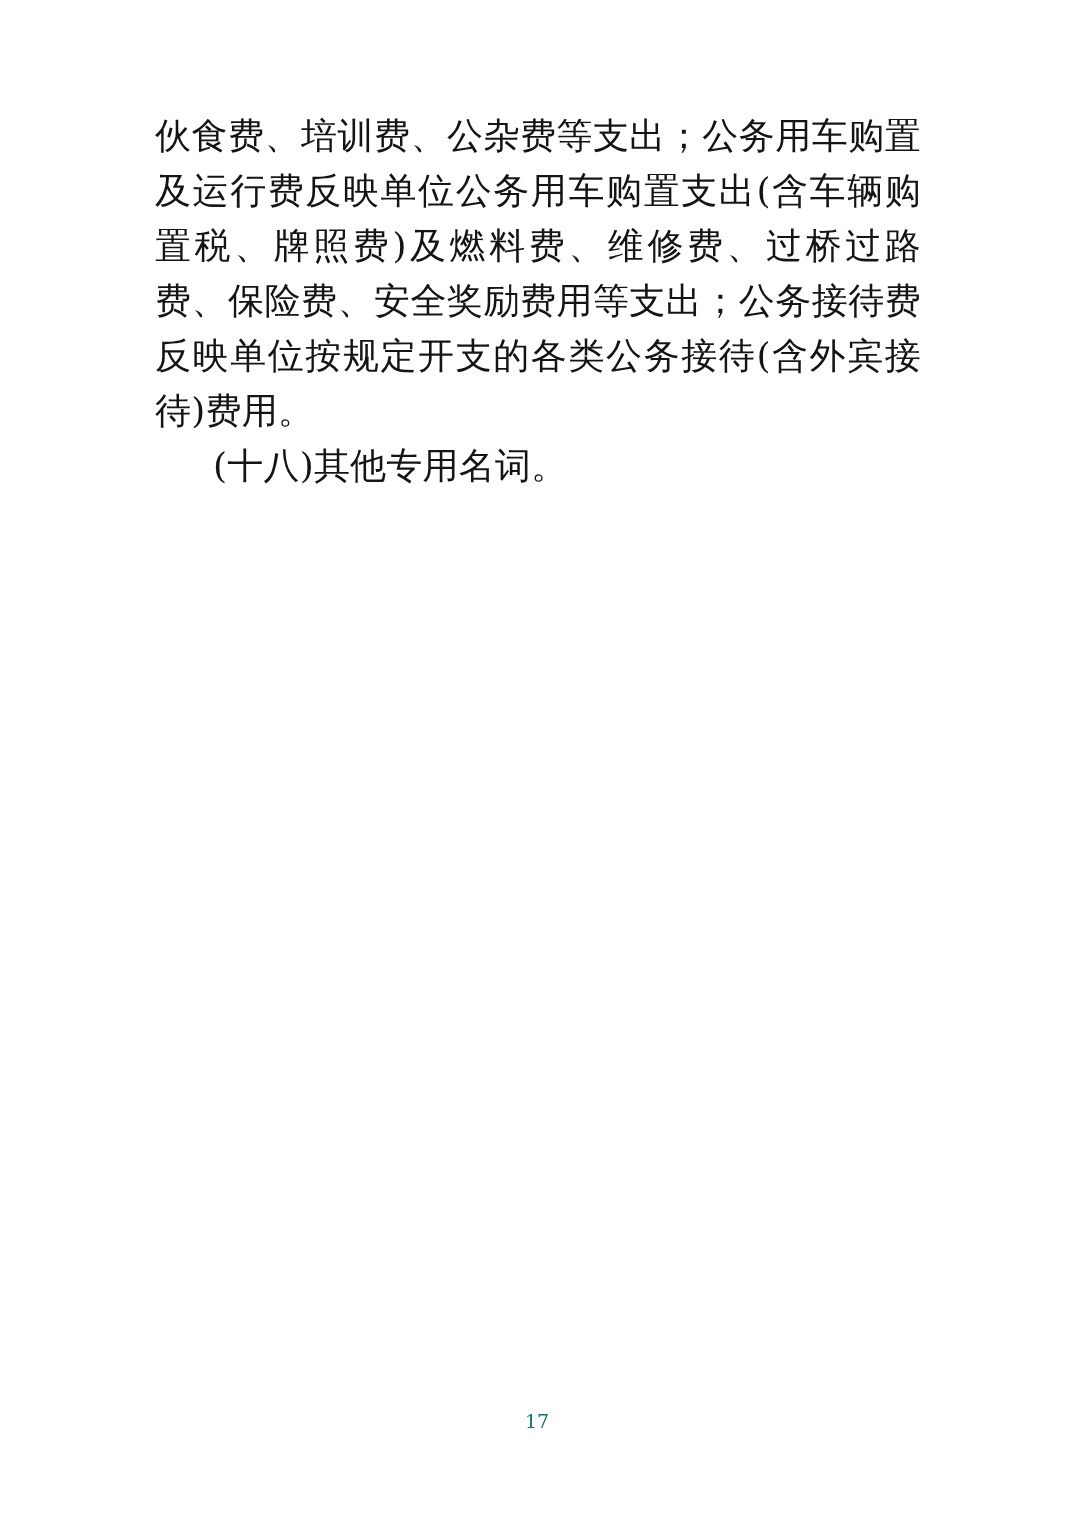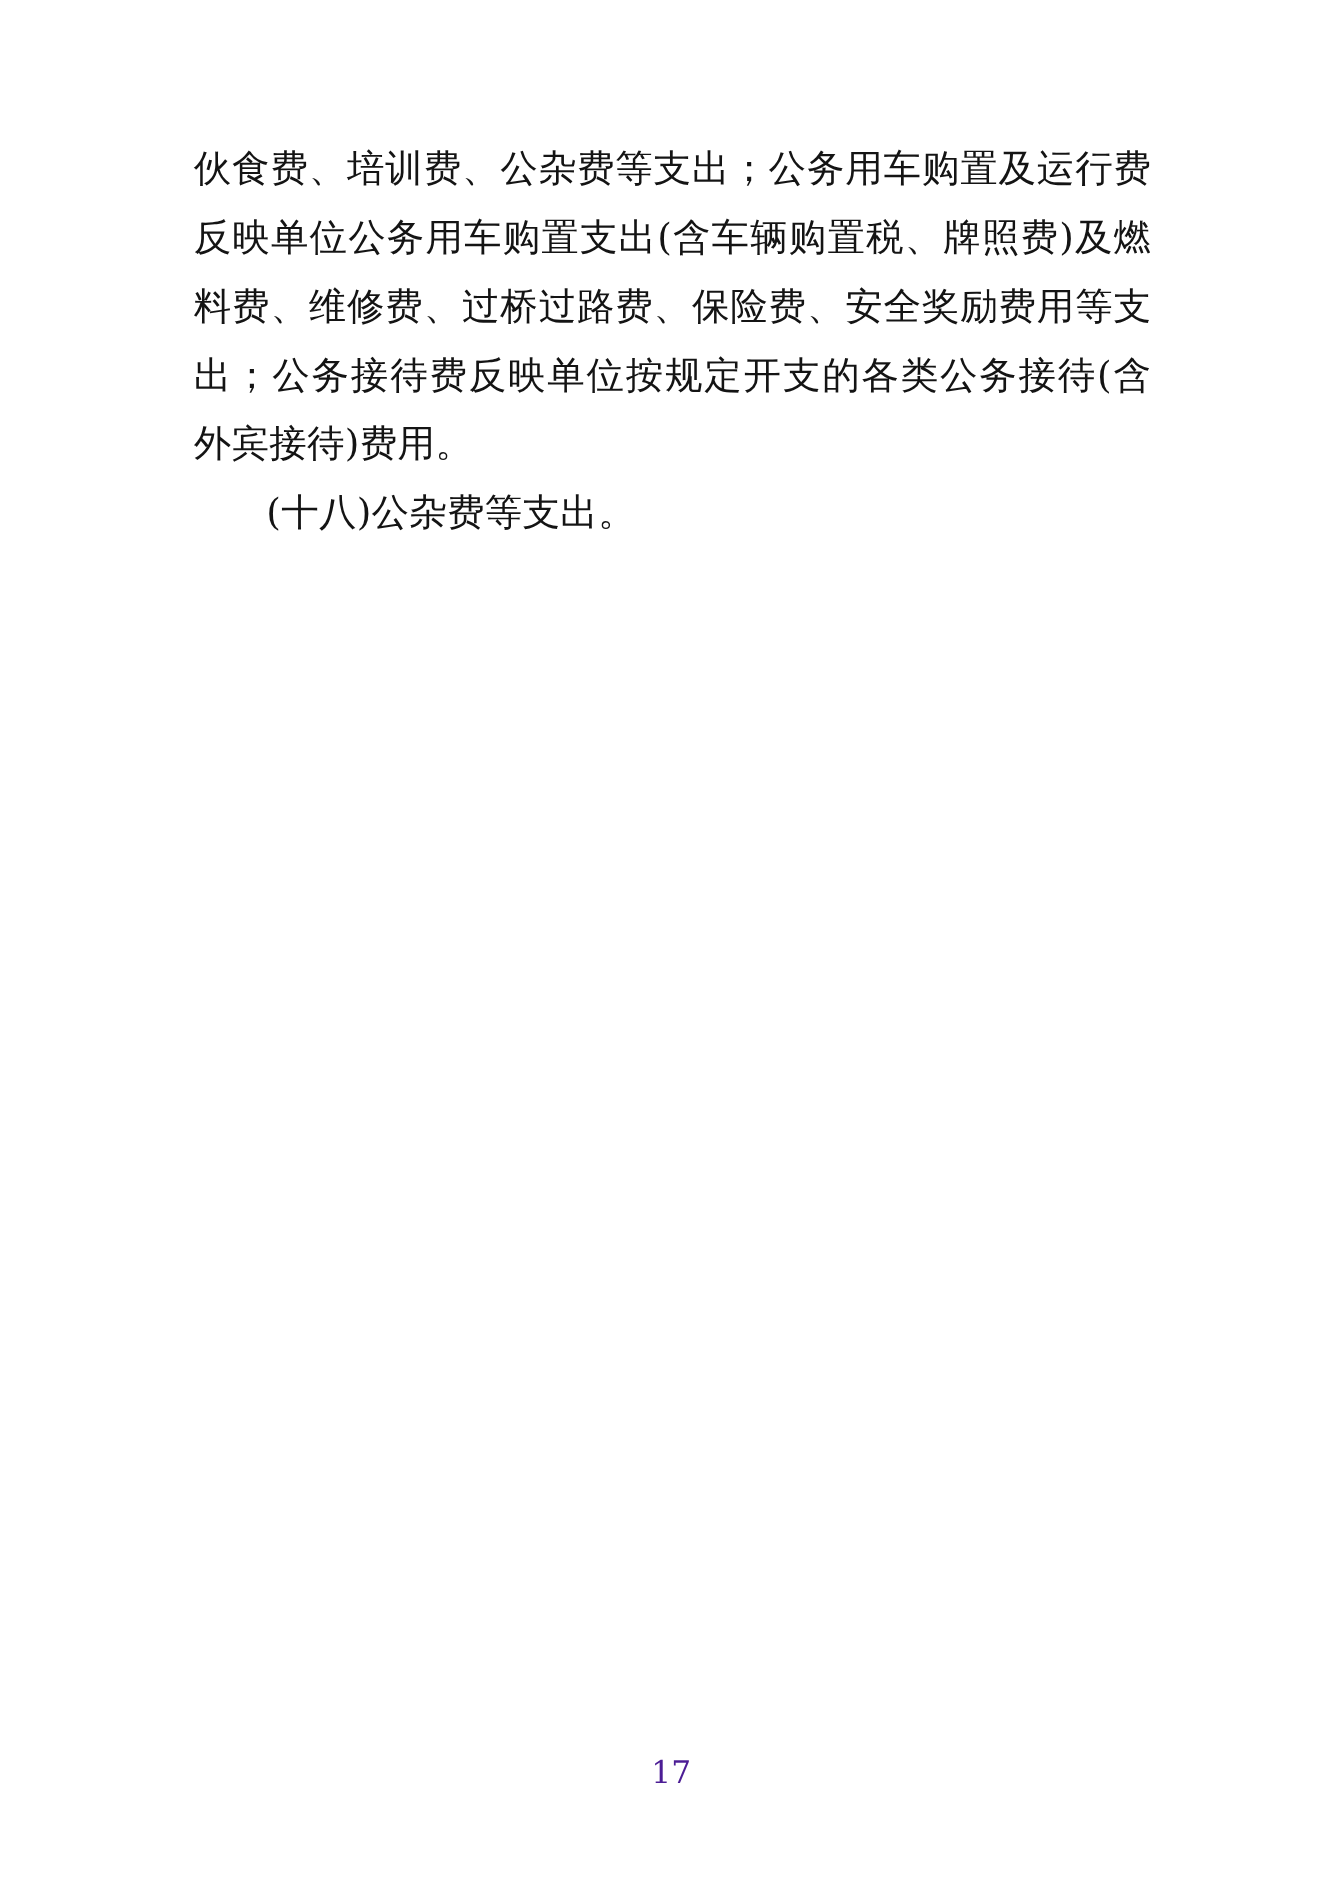"伙食费、培训费、公杂费等支出；公务用车购置及运行费反映单位公务用车购置支出(含车" .para { font-size: 30px -> 36px }
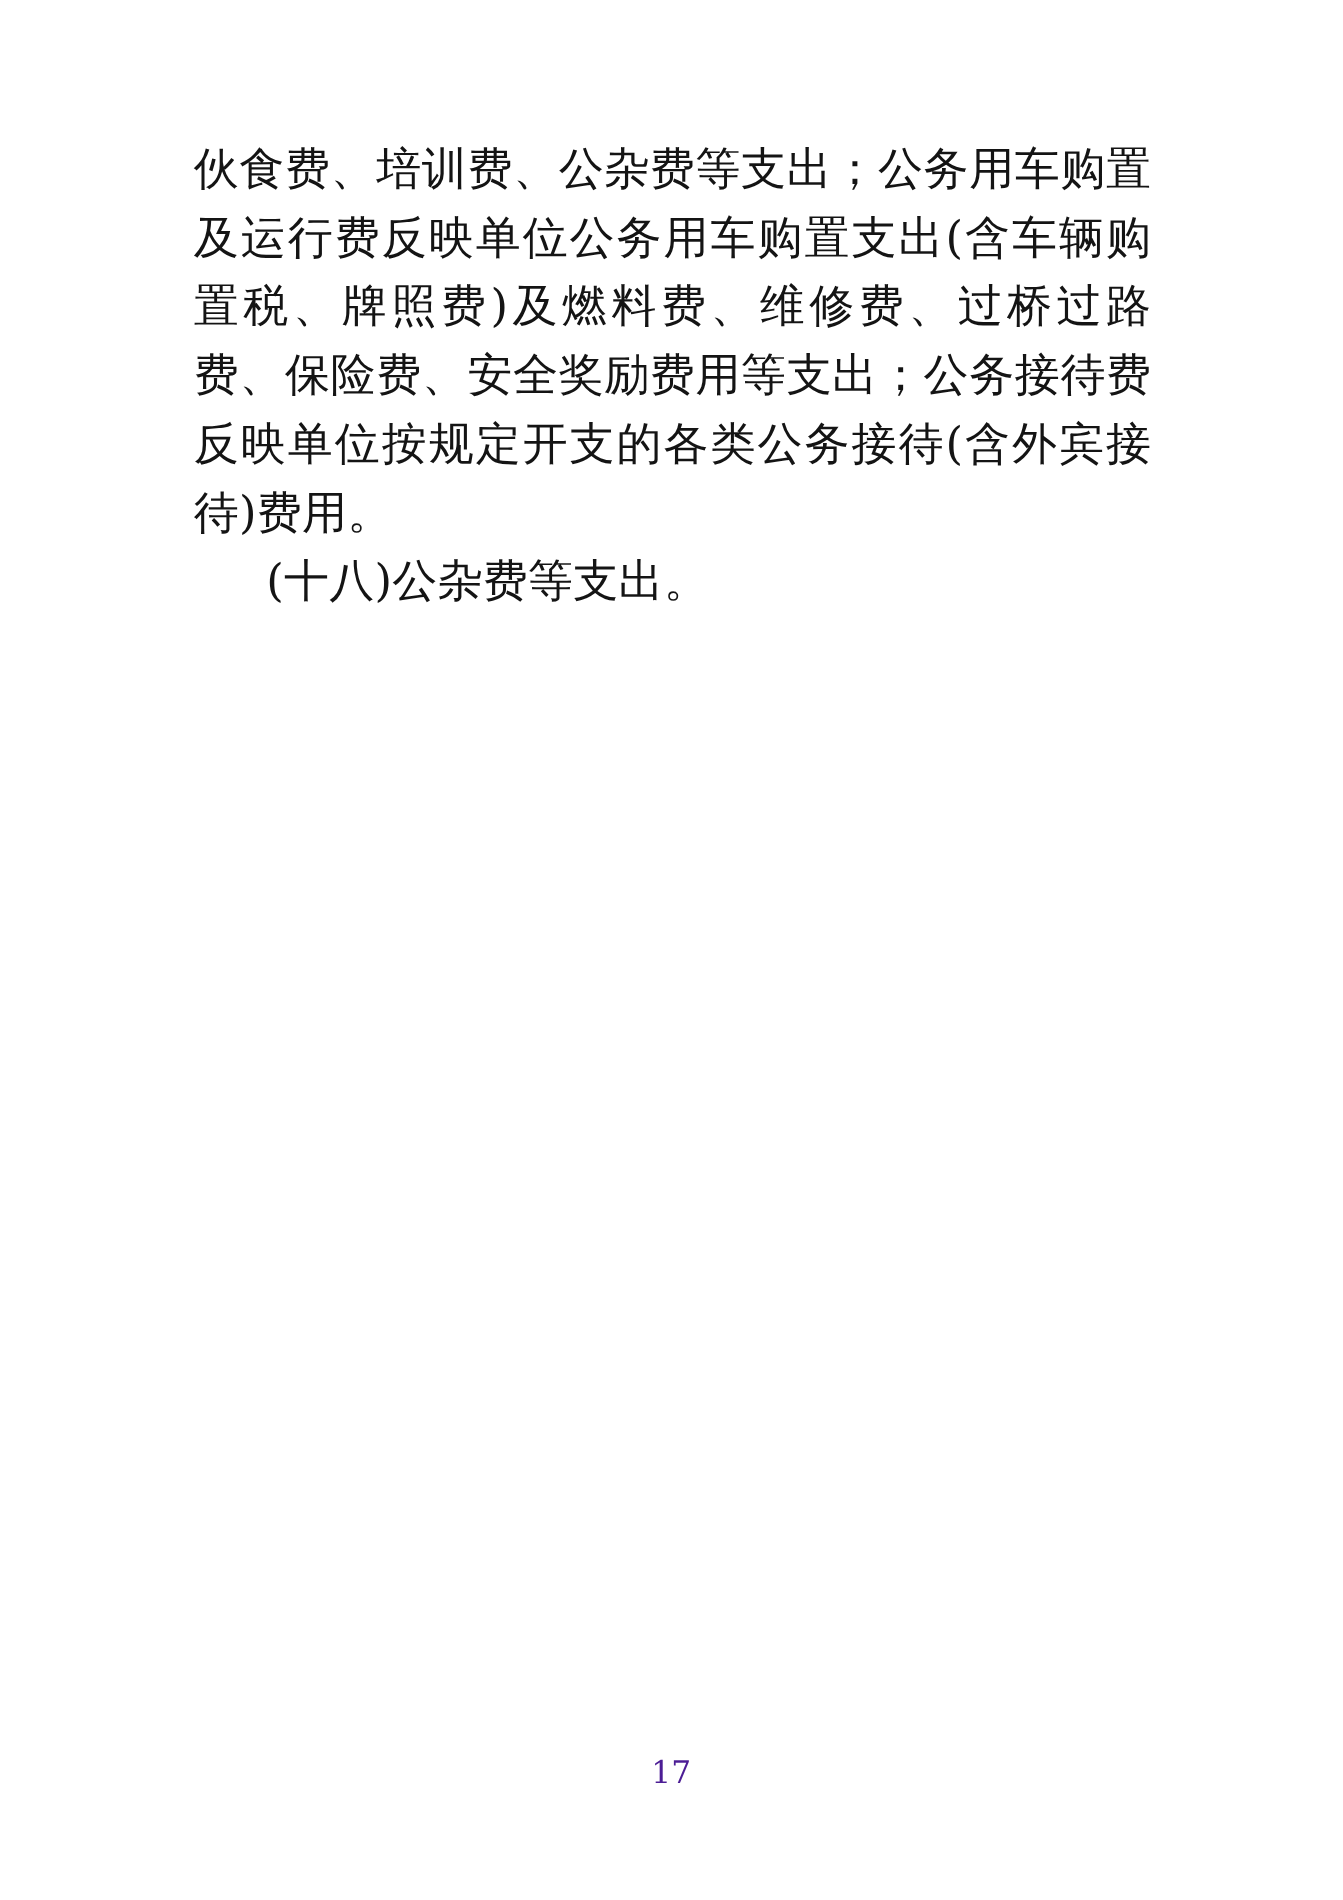"(十八)公杂费等支出。" p.para { text: 公杂费等支出 -> 其他专用名词 }
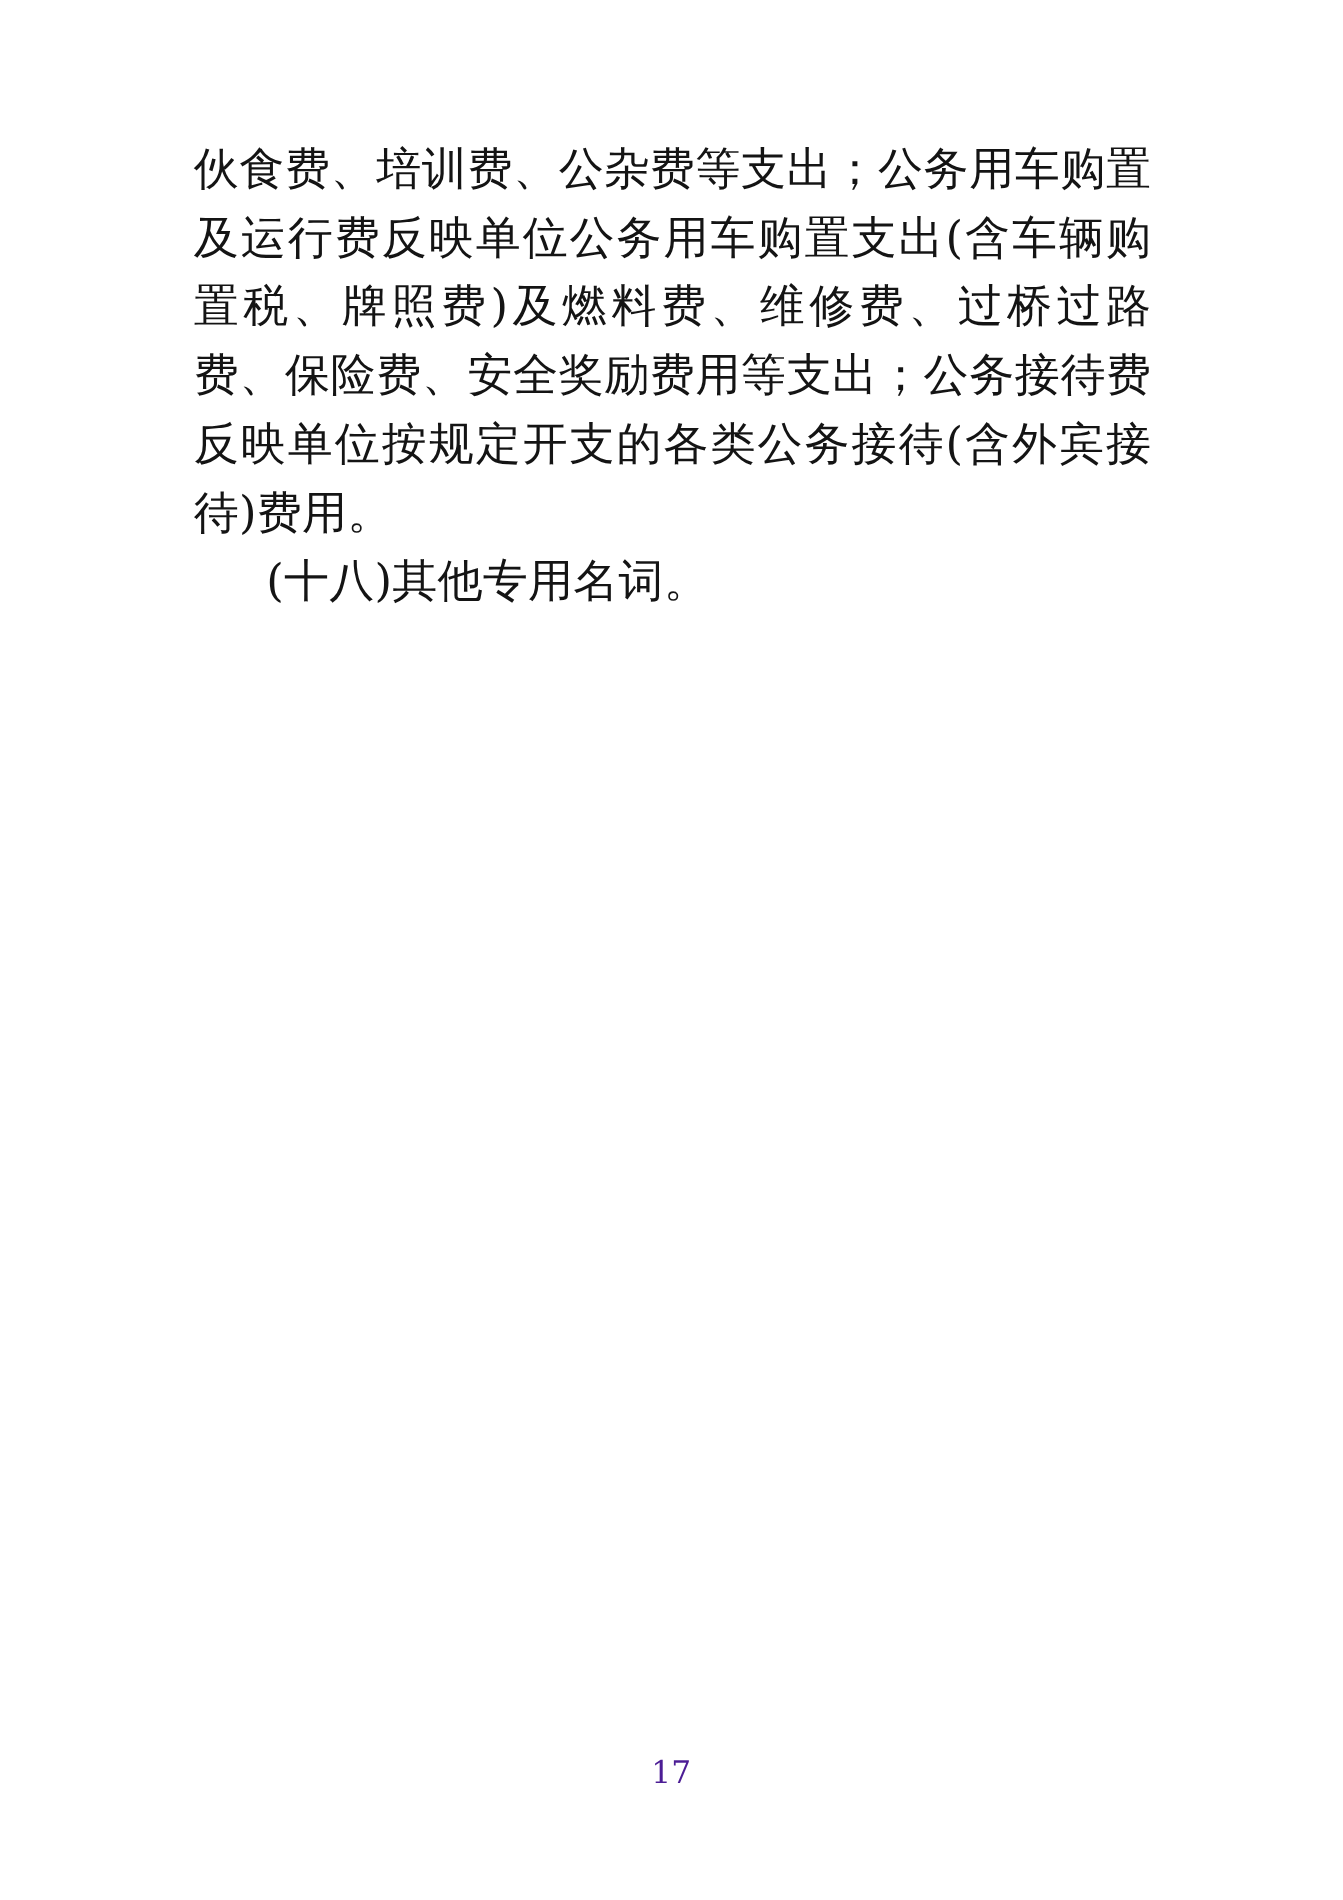"17" .page-number { color: #4c1d95 -> #0f766e; font-size: 25px -> 19px }
